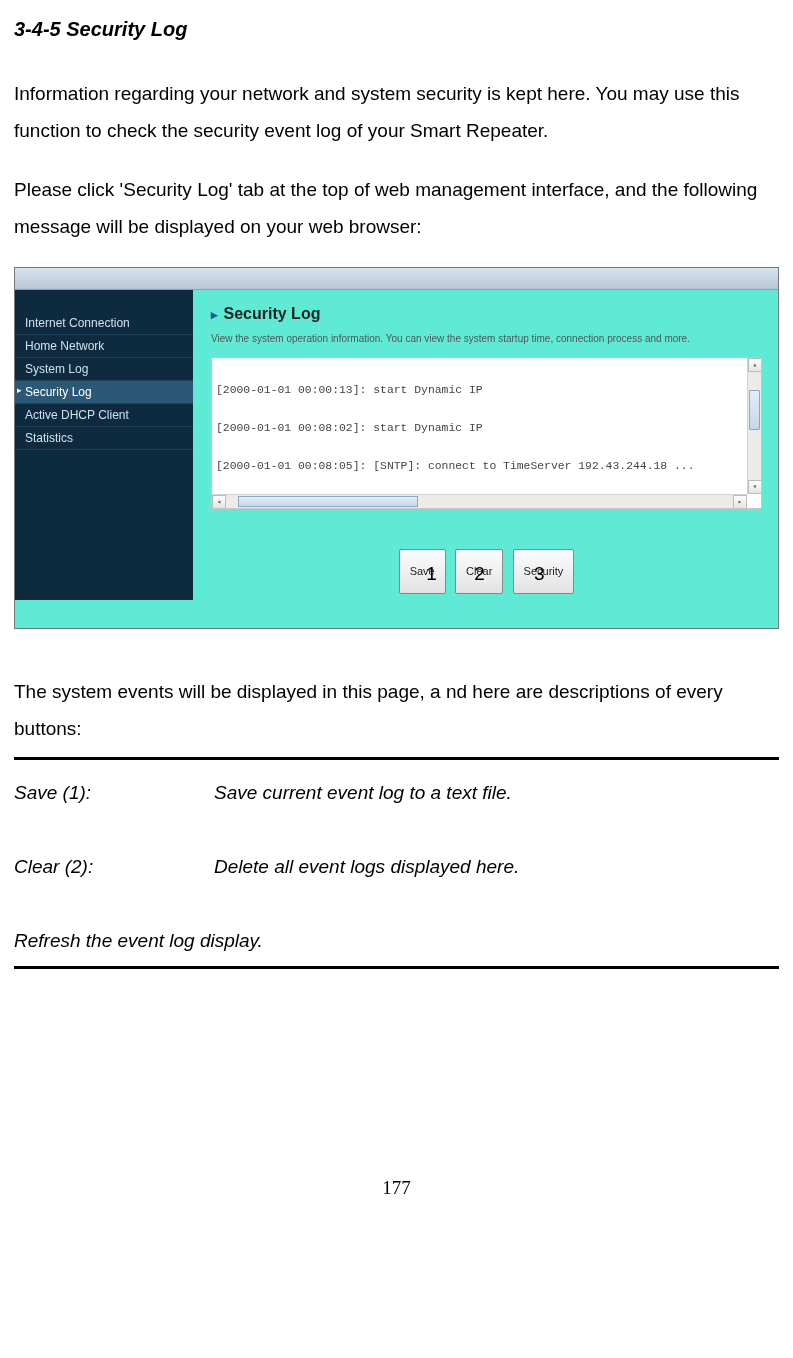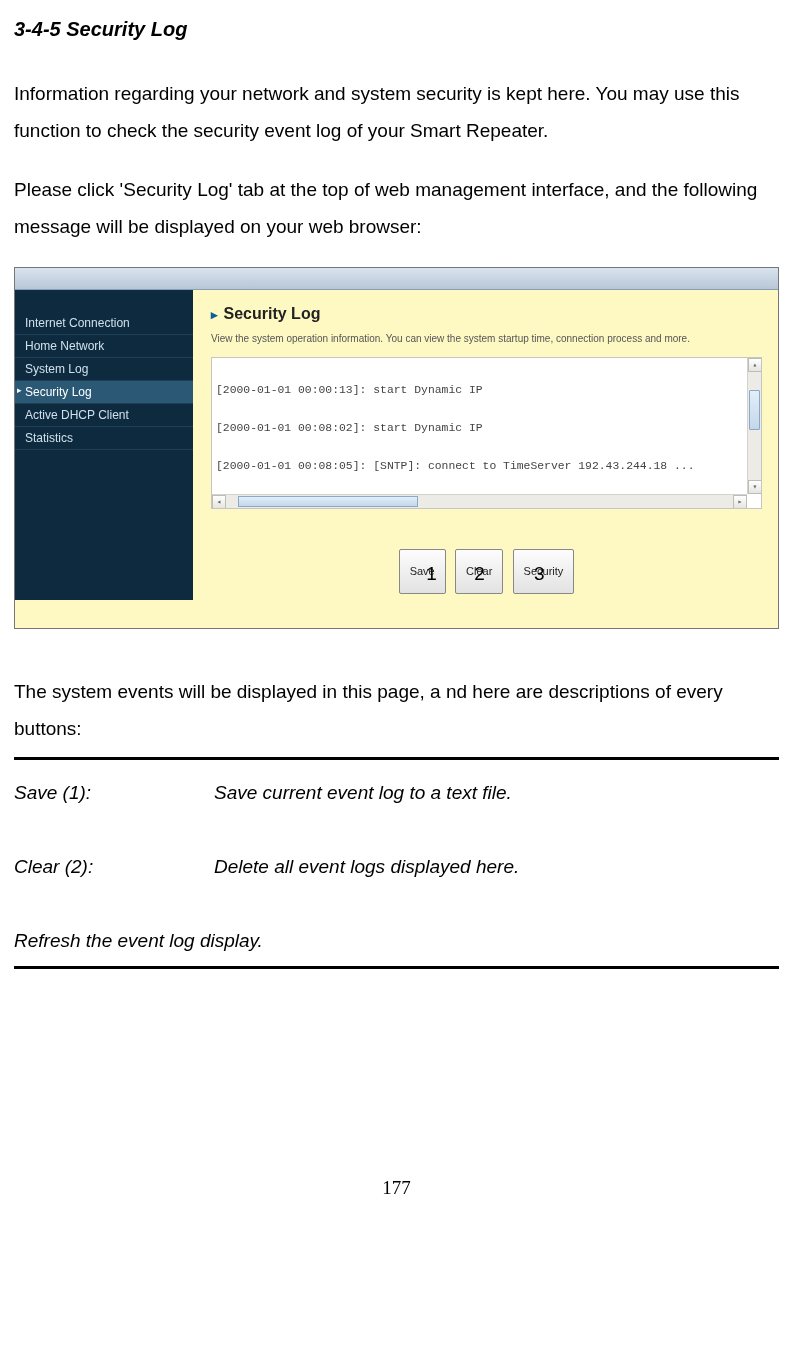"Internet Connection" .screenshot-frame { background: #fef9c3 -> #5eead4 }
